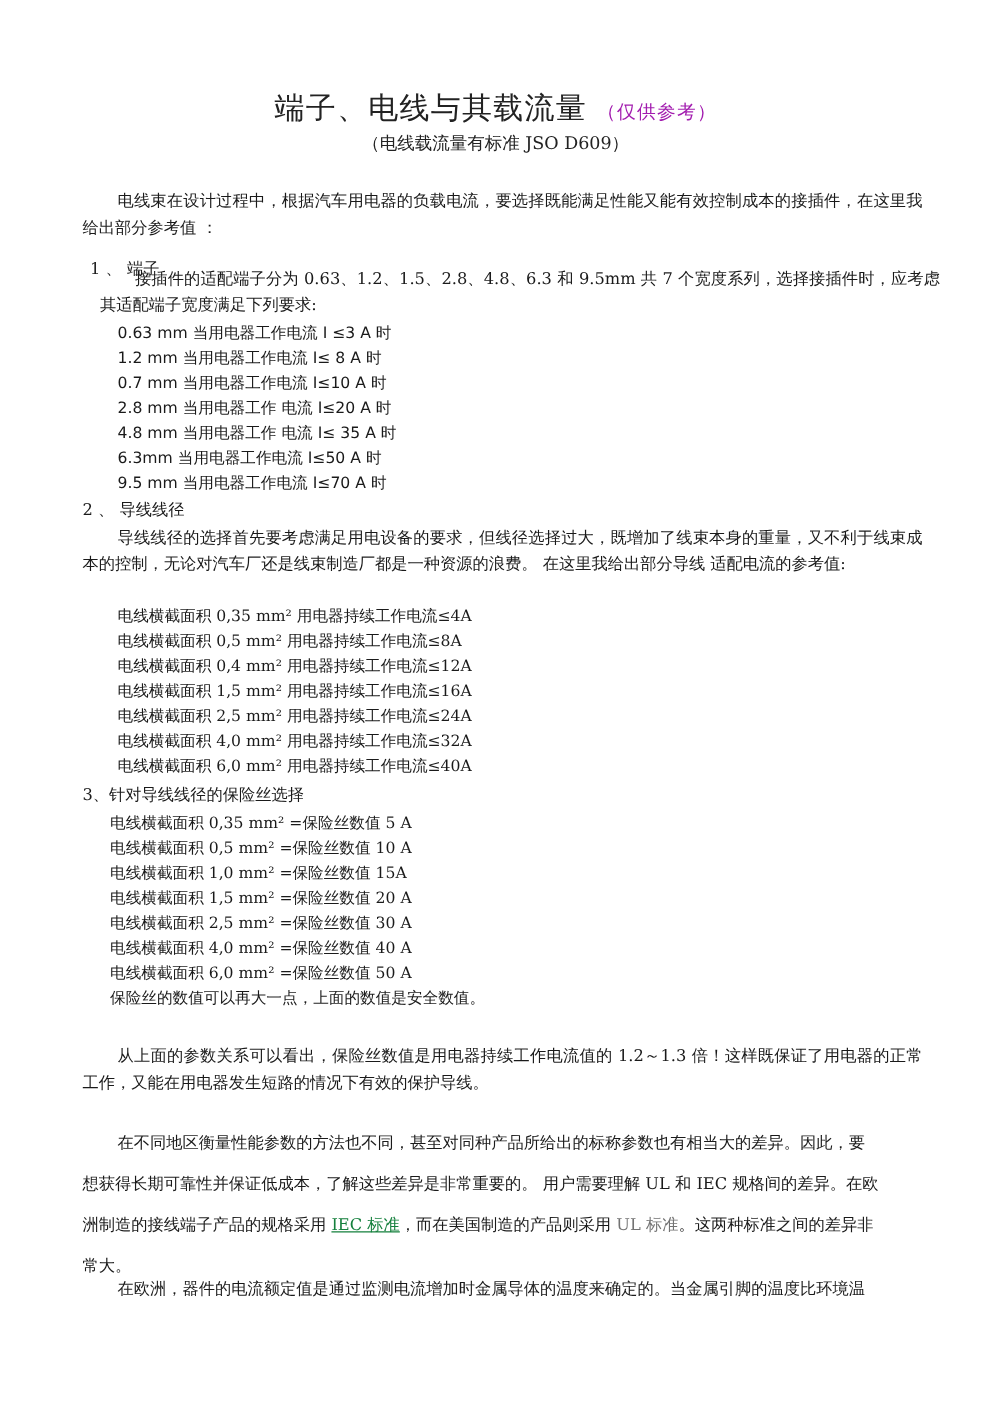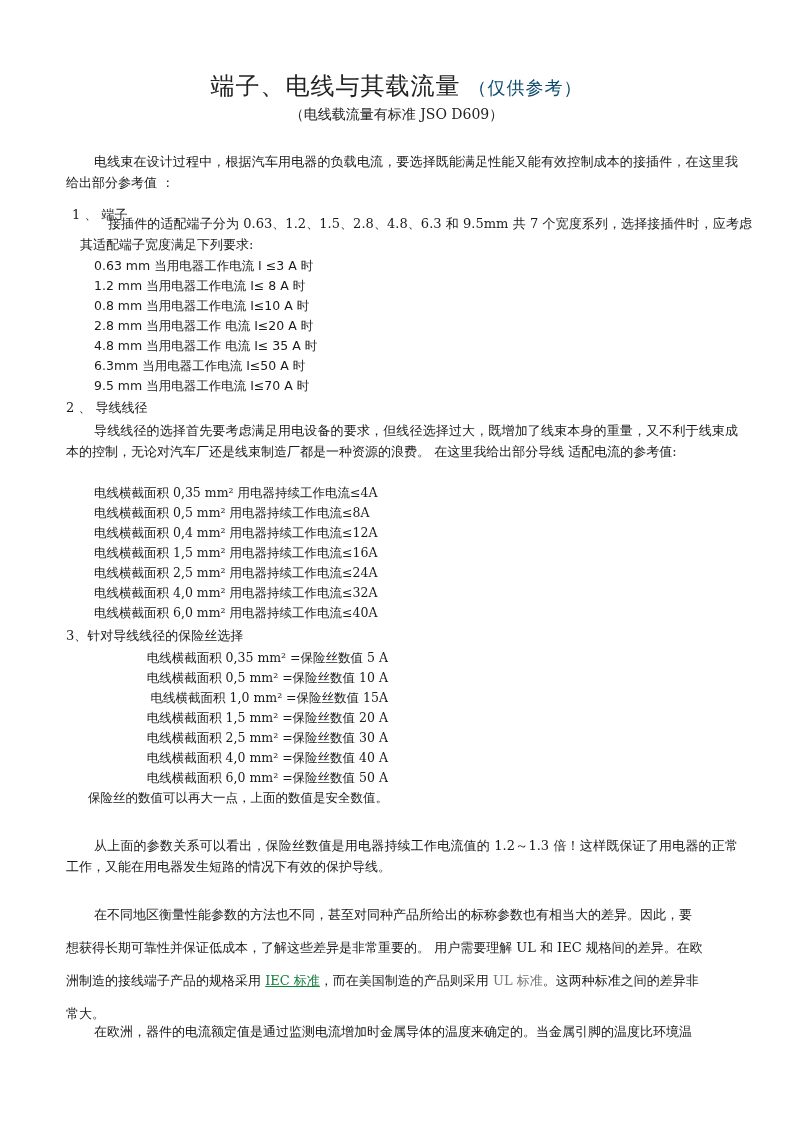"（仅供参考）" .title .note { color: #0c4a6e -> #a21caf; font-size: 18px -> 15px }
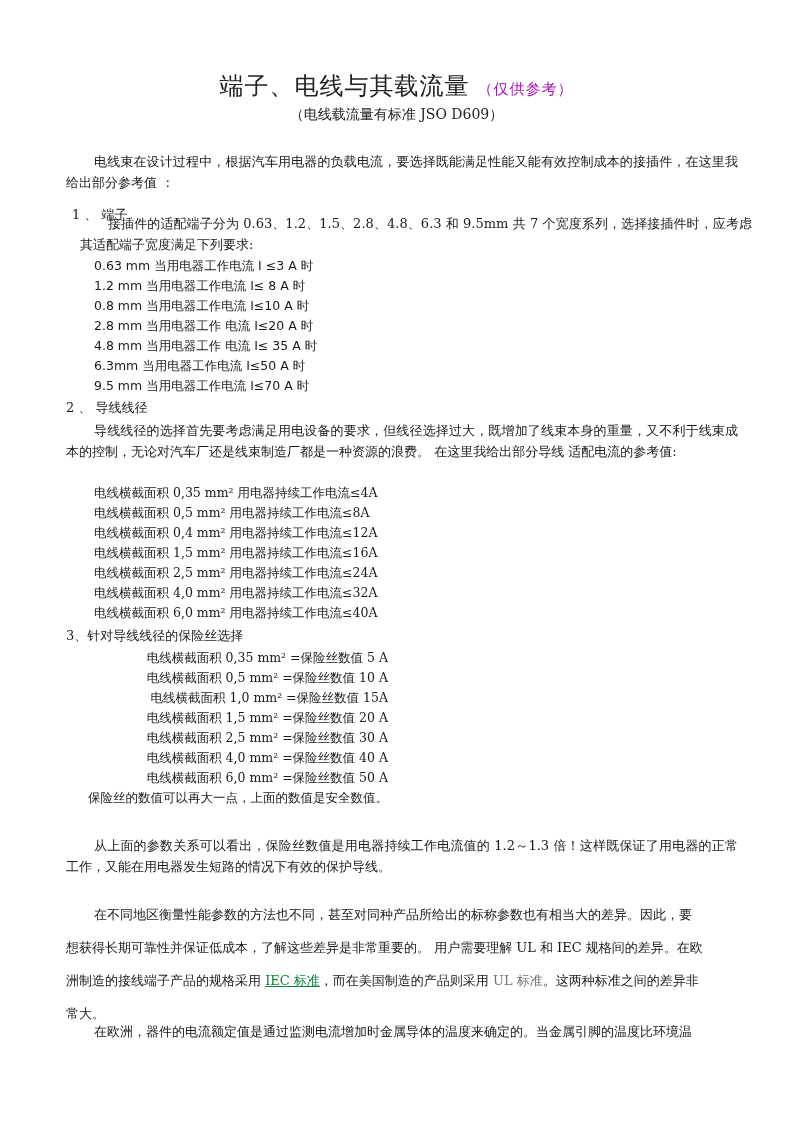"0.8 mm 当用电器工作电流 I≤10 A" div { text: 0.8 -> 0.7 }
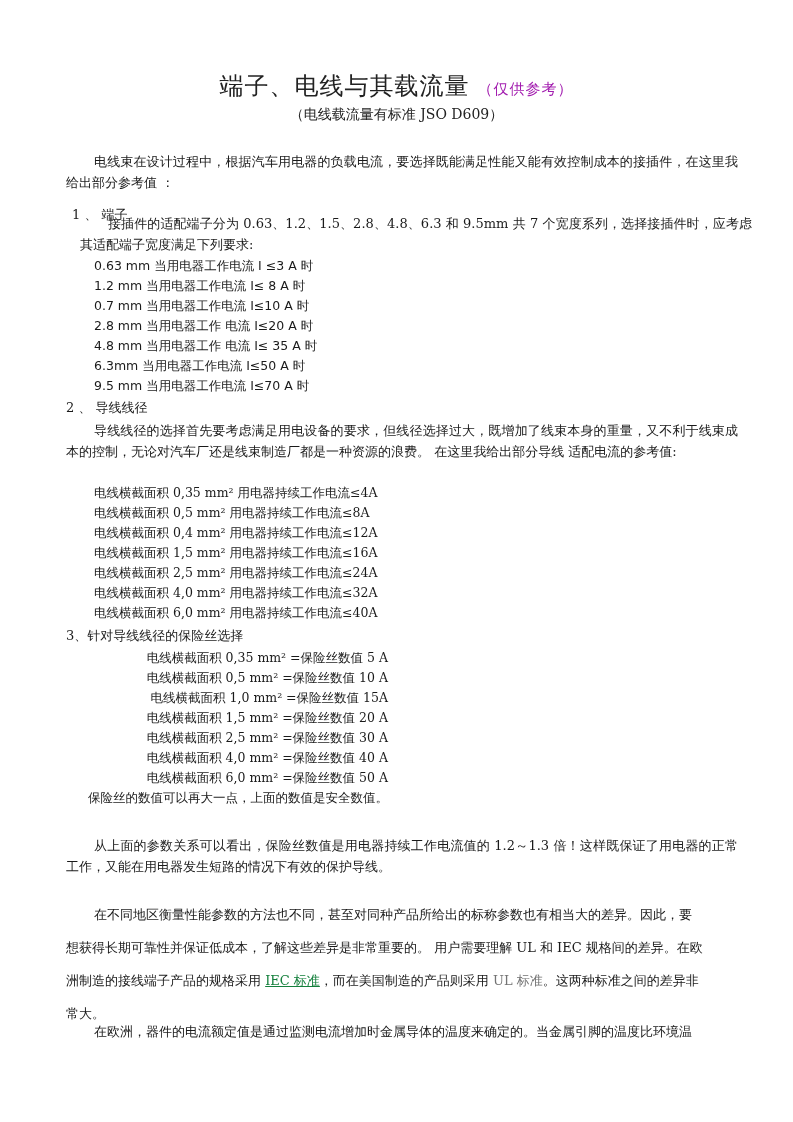"电线横截面积 0,35 mm² =保险丝数值 5" div.abs { text-align: right -> none }
